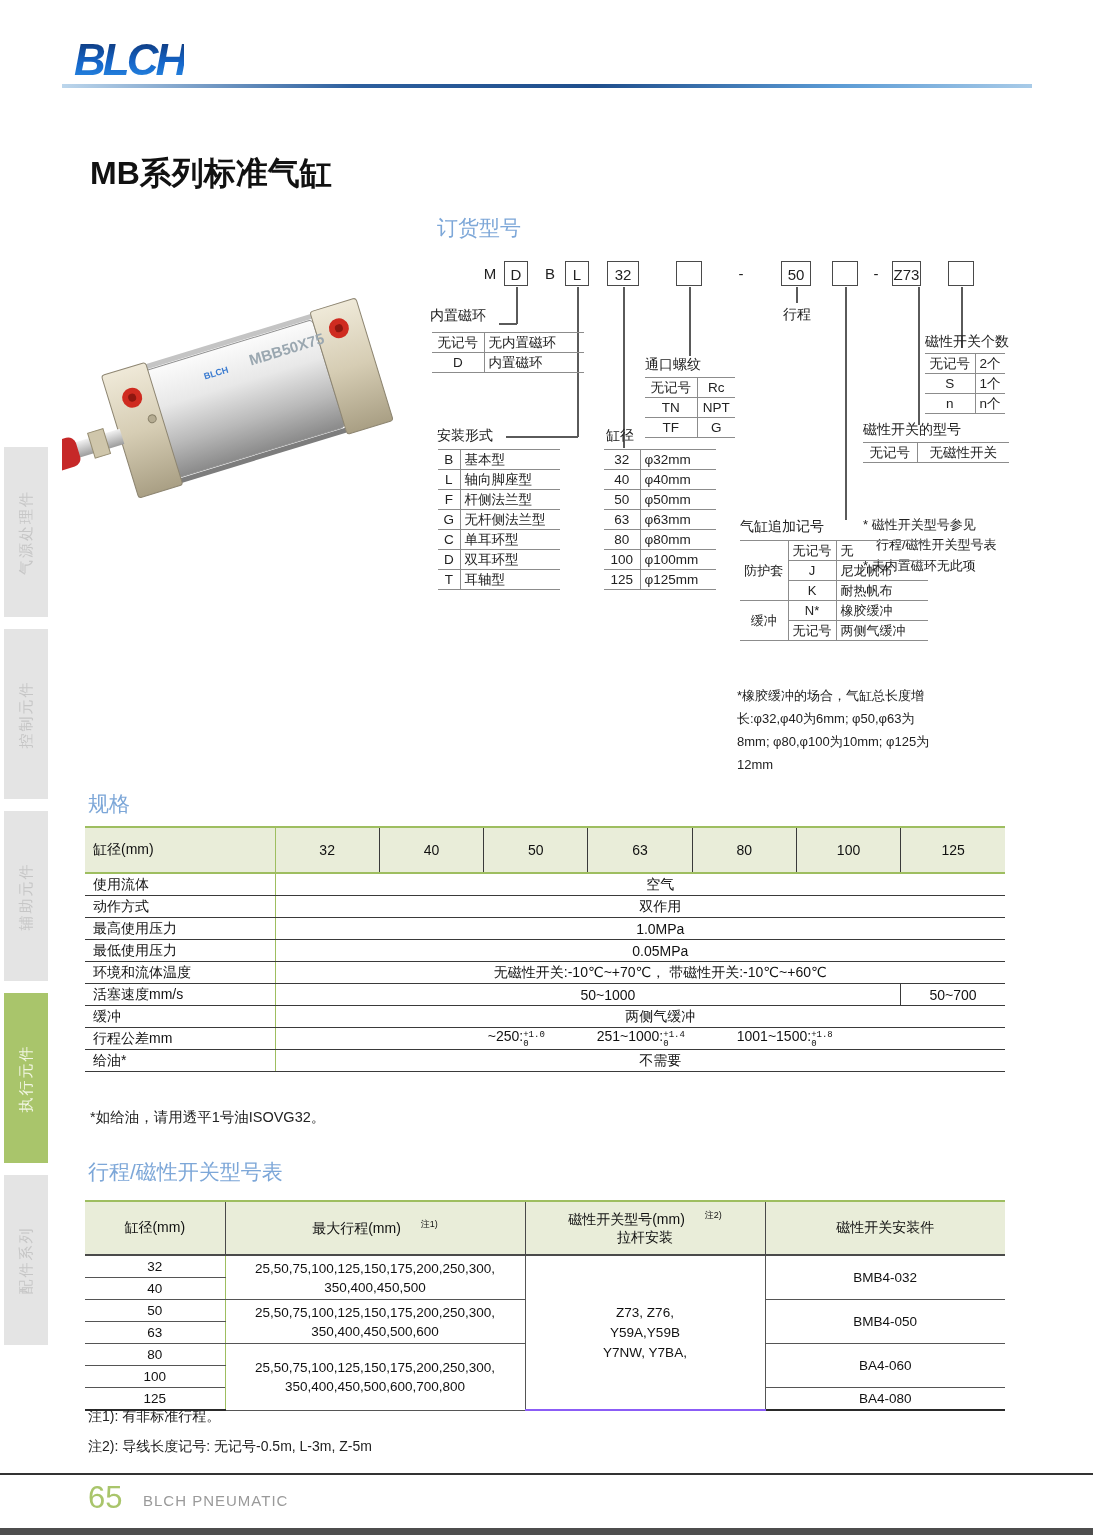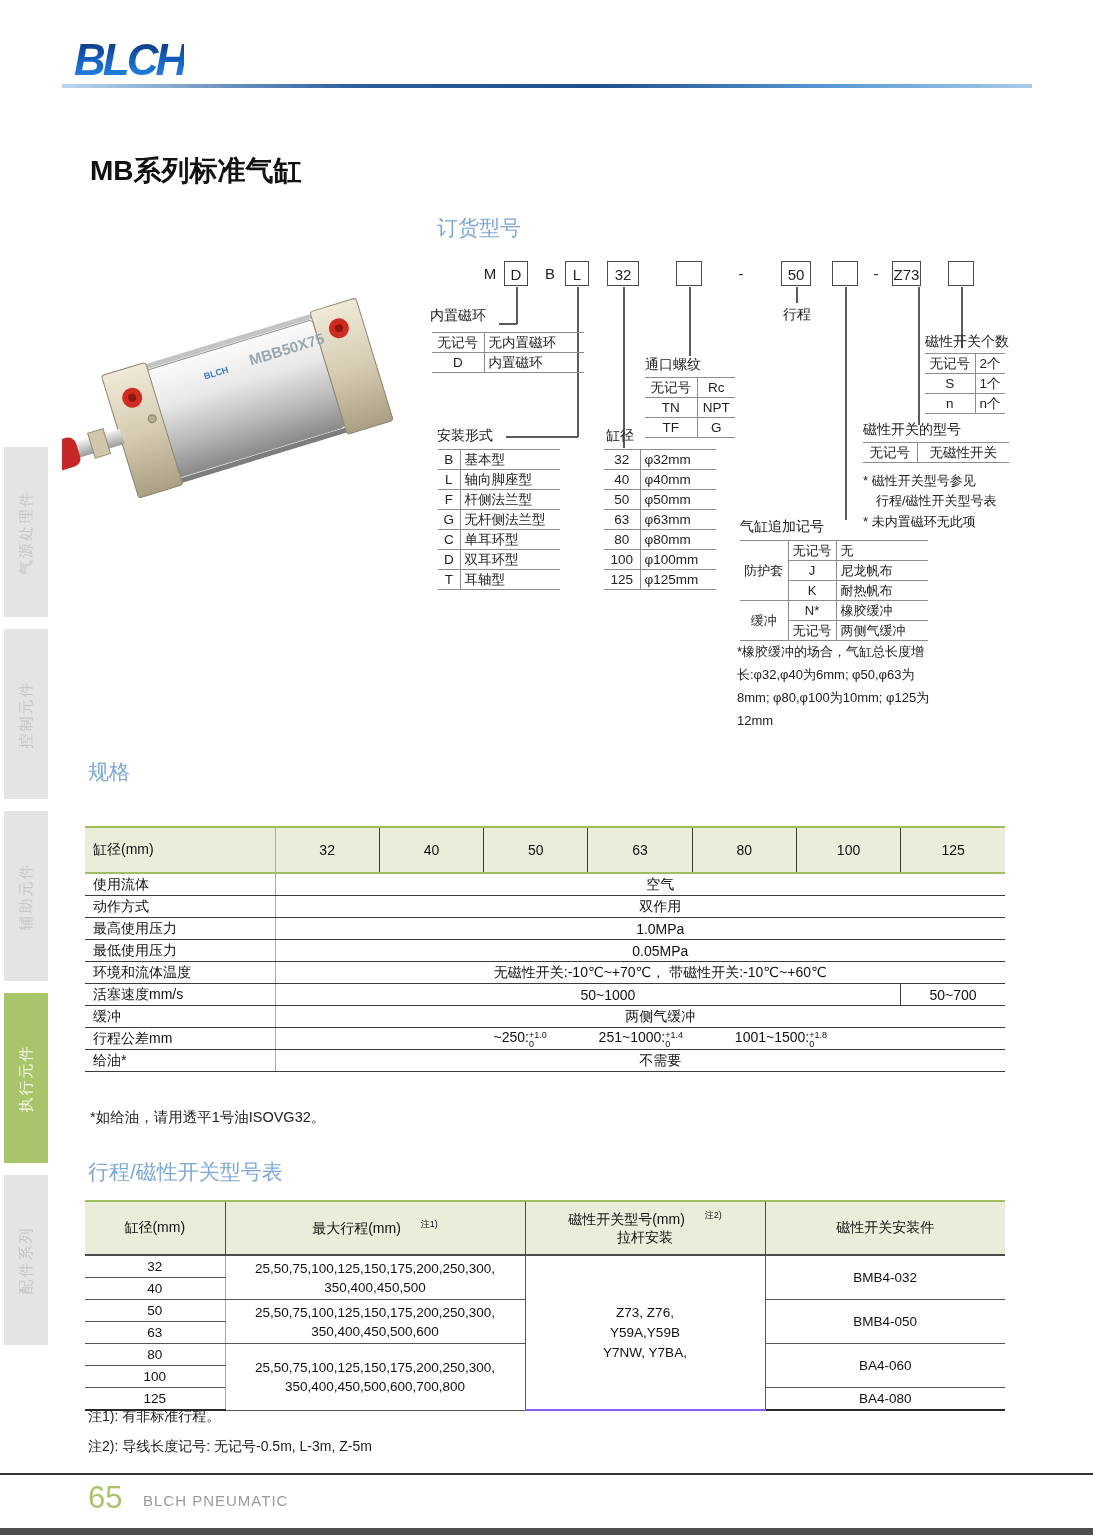"MB系列标准气缸" .page-title { font-size: 28px -> 32px }
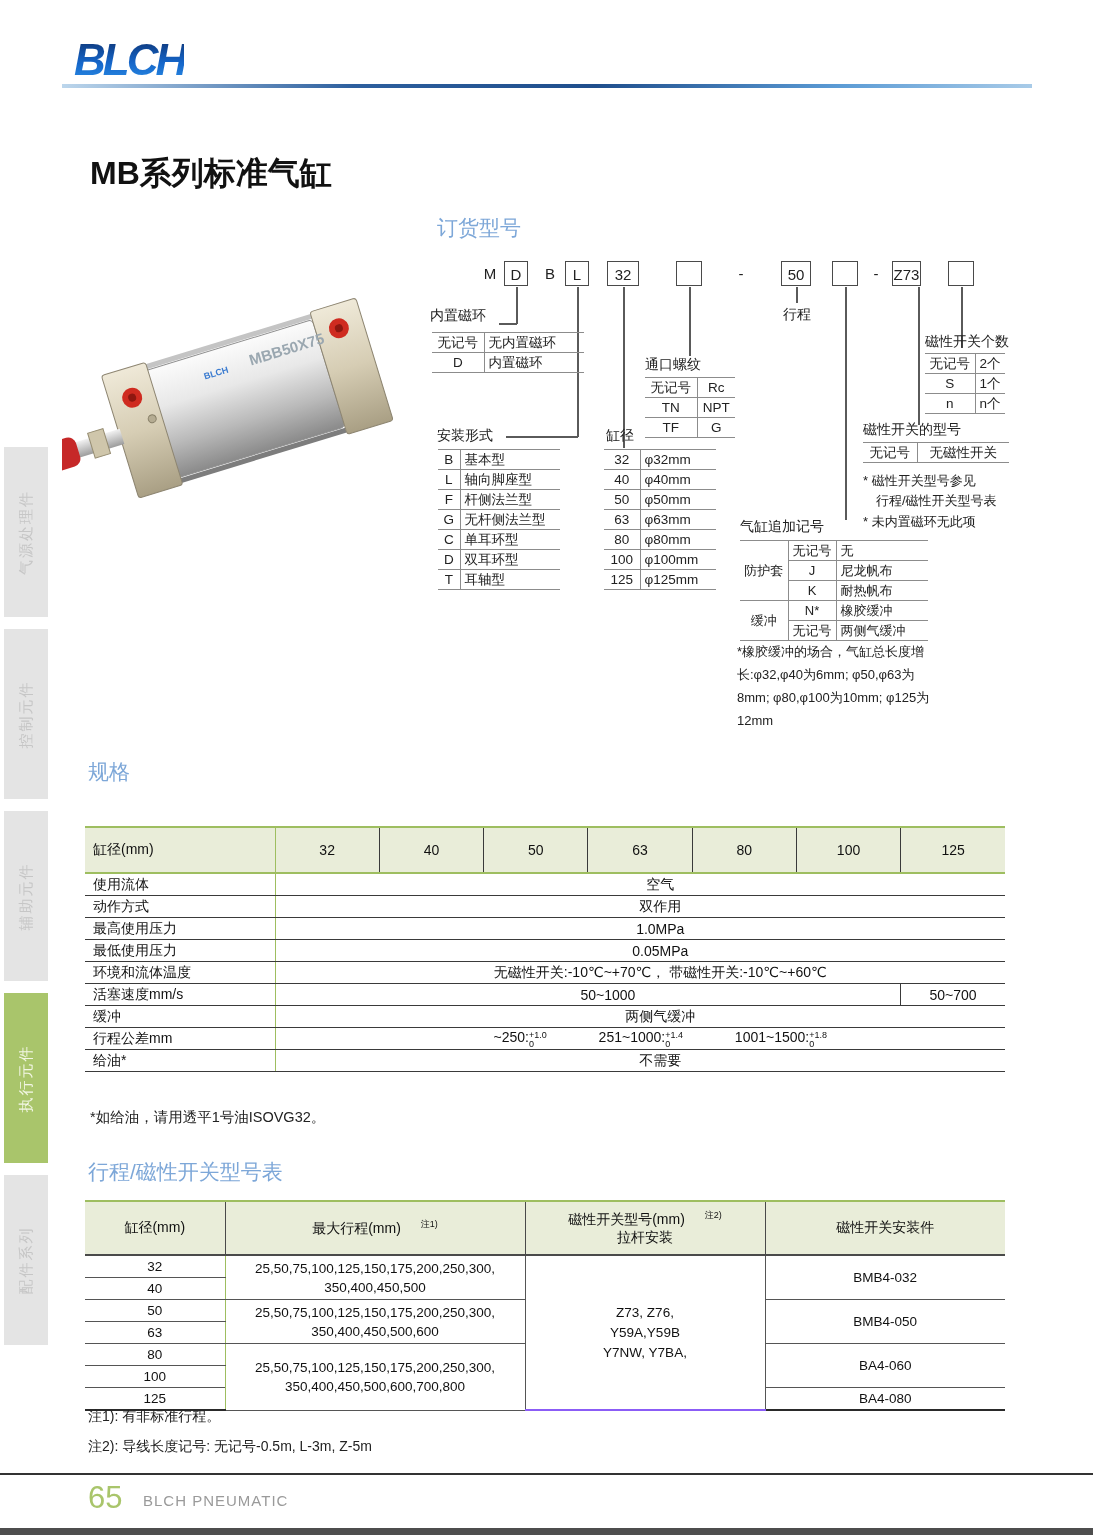"* 磁性开关型号参见" .dnote { margin-top: none -> 44px }
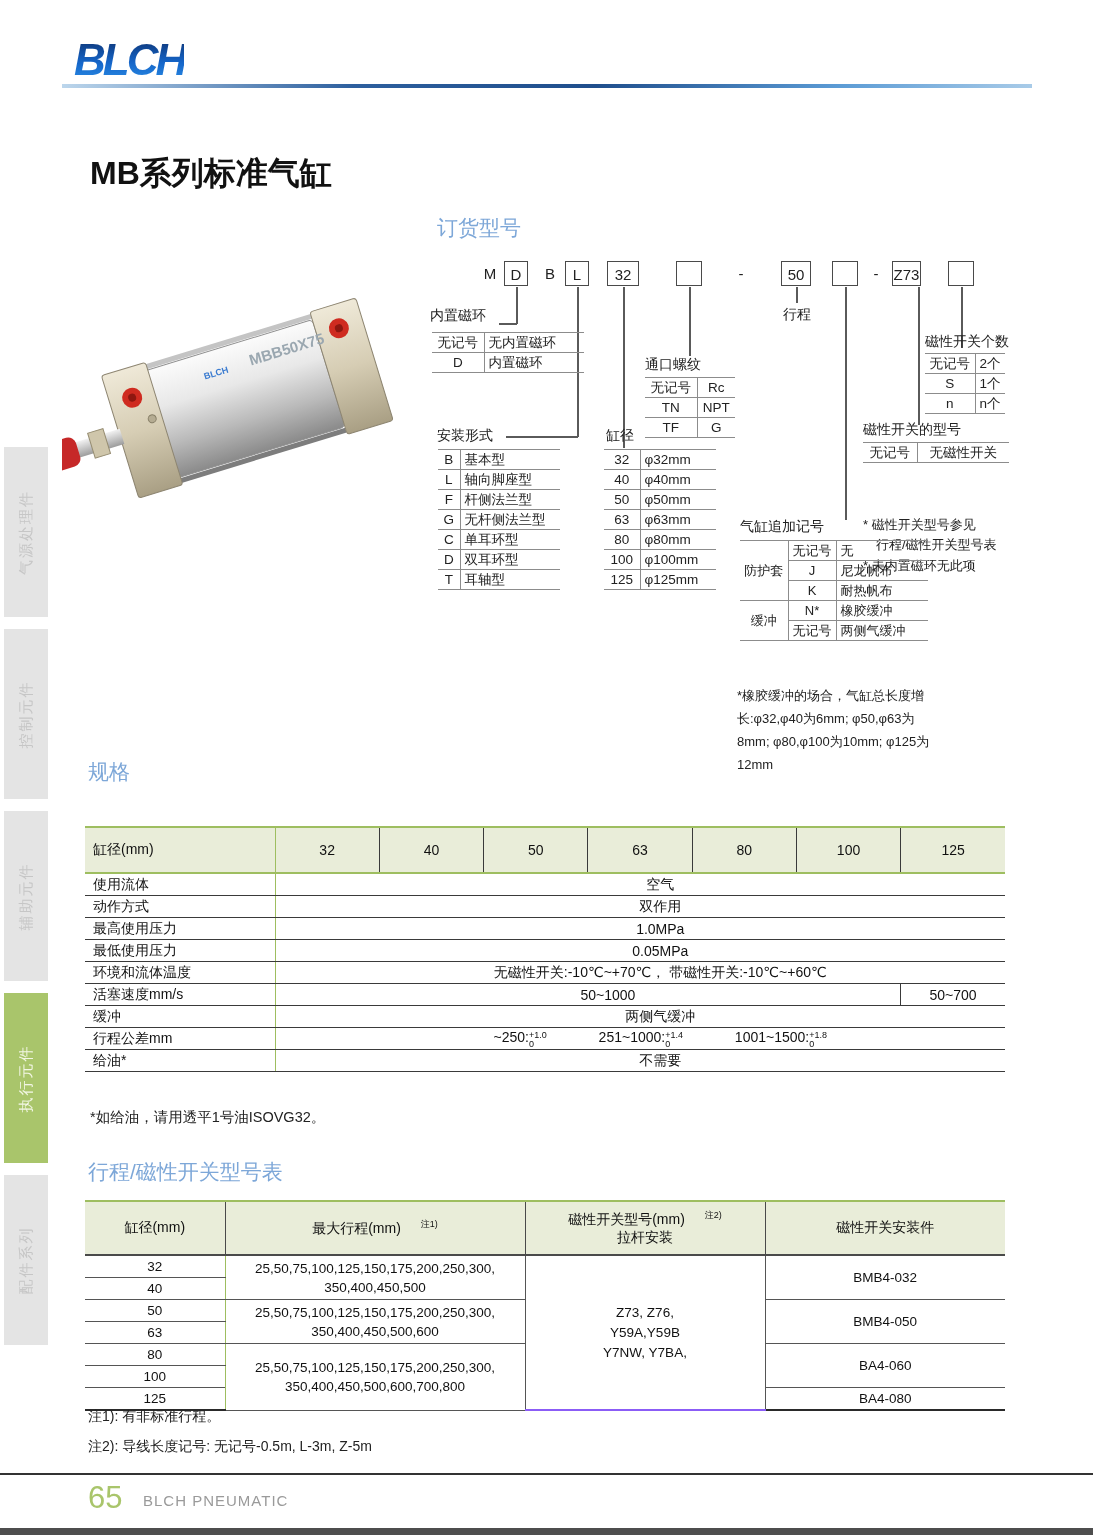"规格" div.sec-title { top: 758px -> 790px }
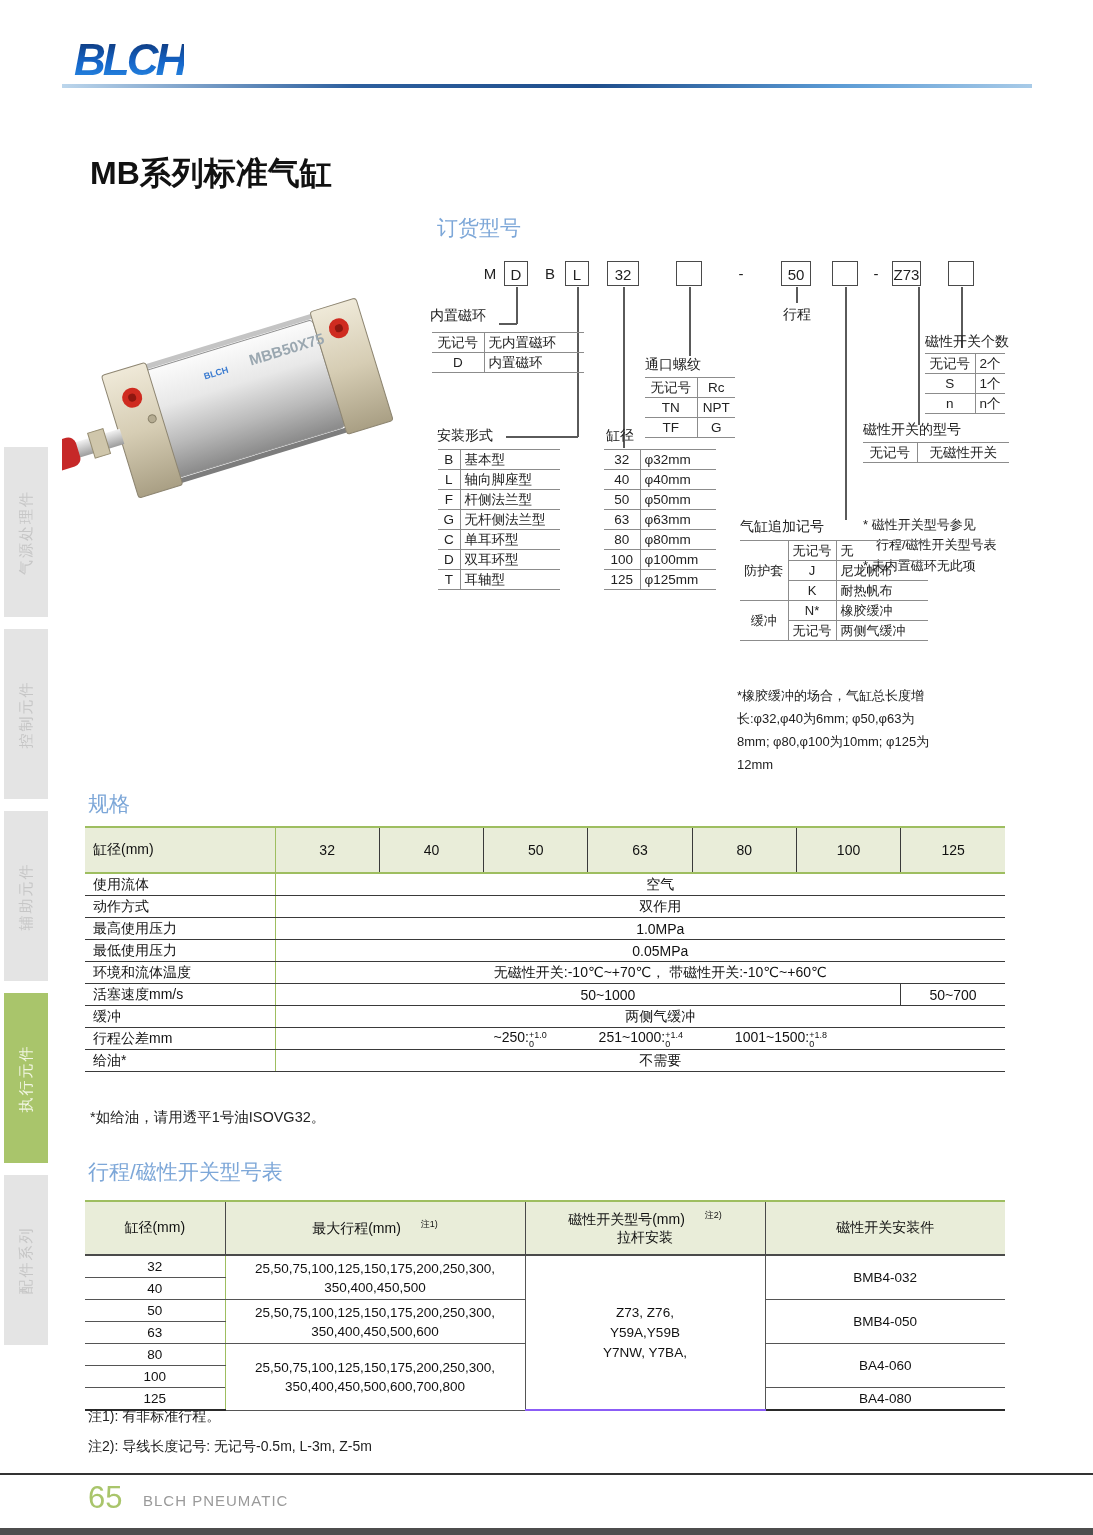"+1.0" .tol span { font-family: none -> Liberation Mono, monospace }
